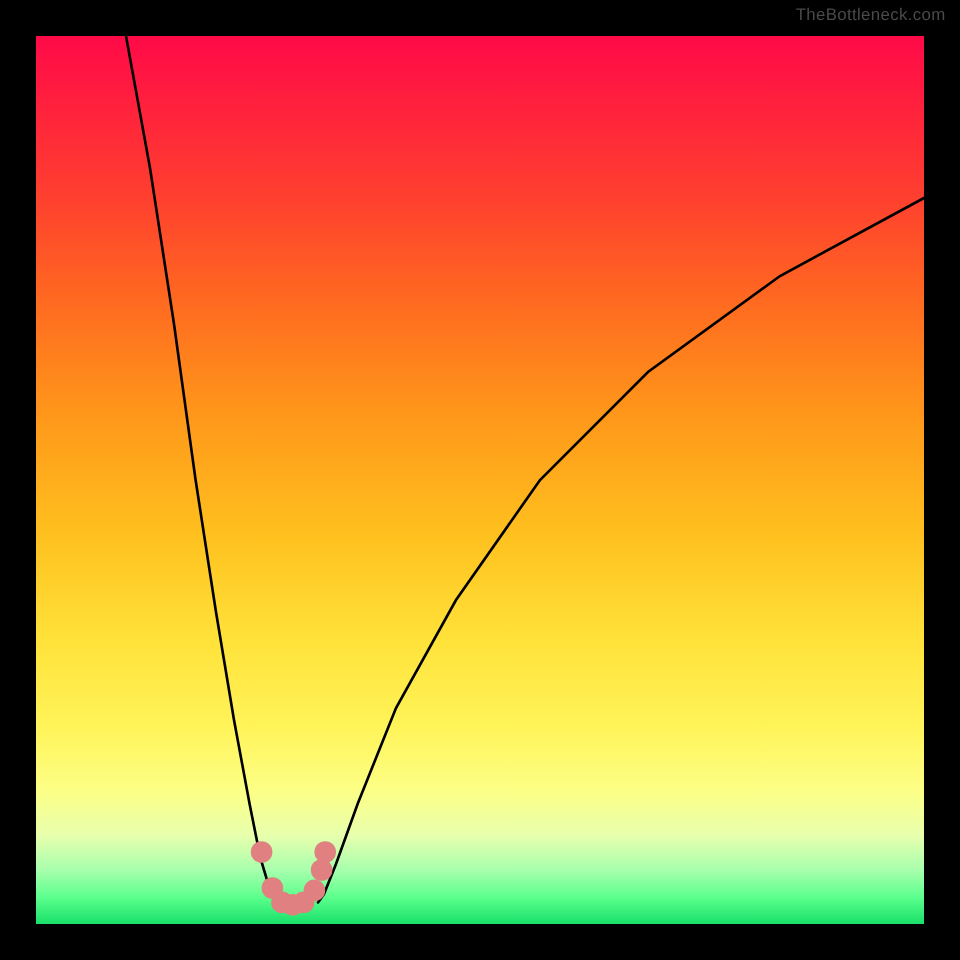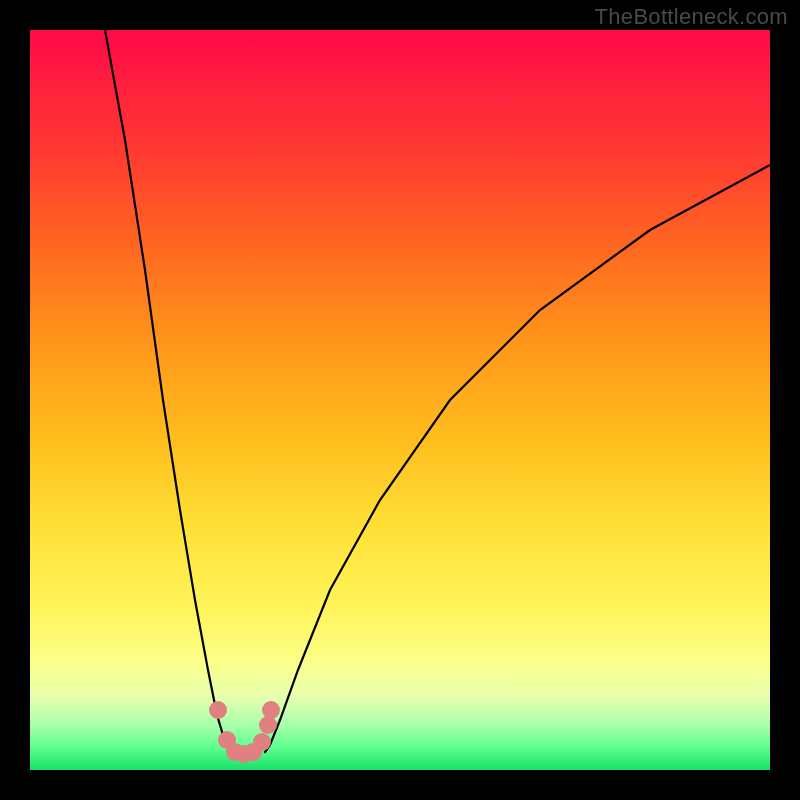"TheBottleneck.com" .watermark { font-size: 22px -> 14px }
